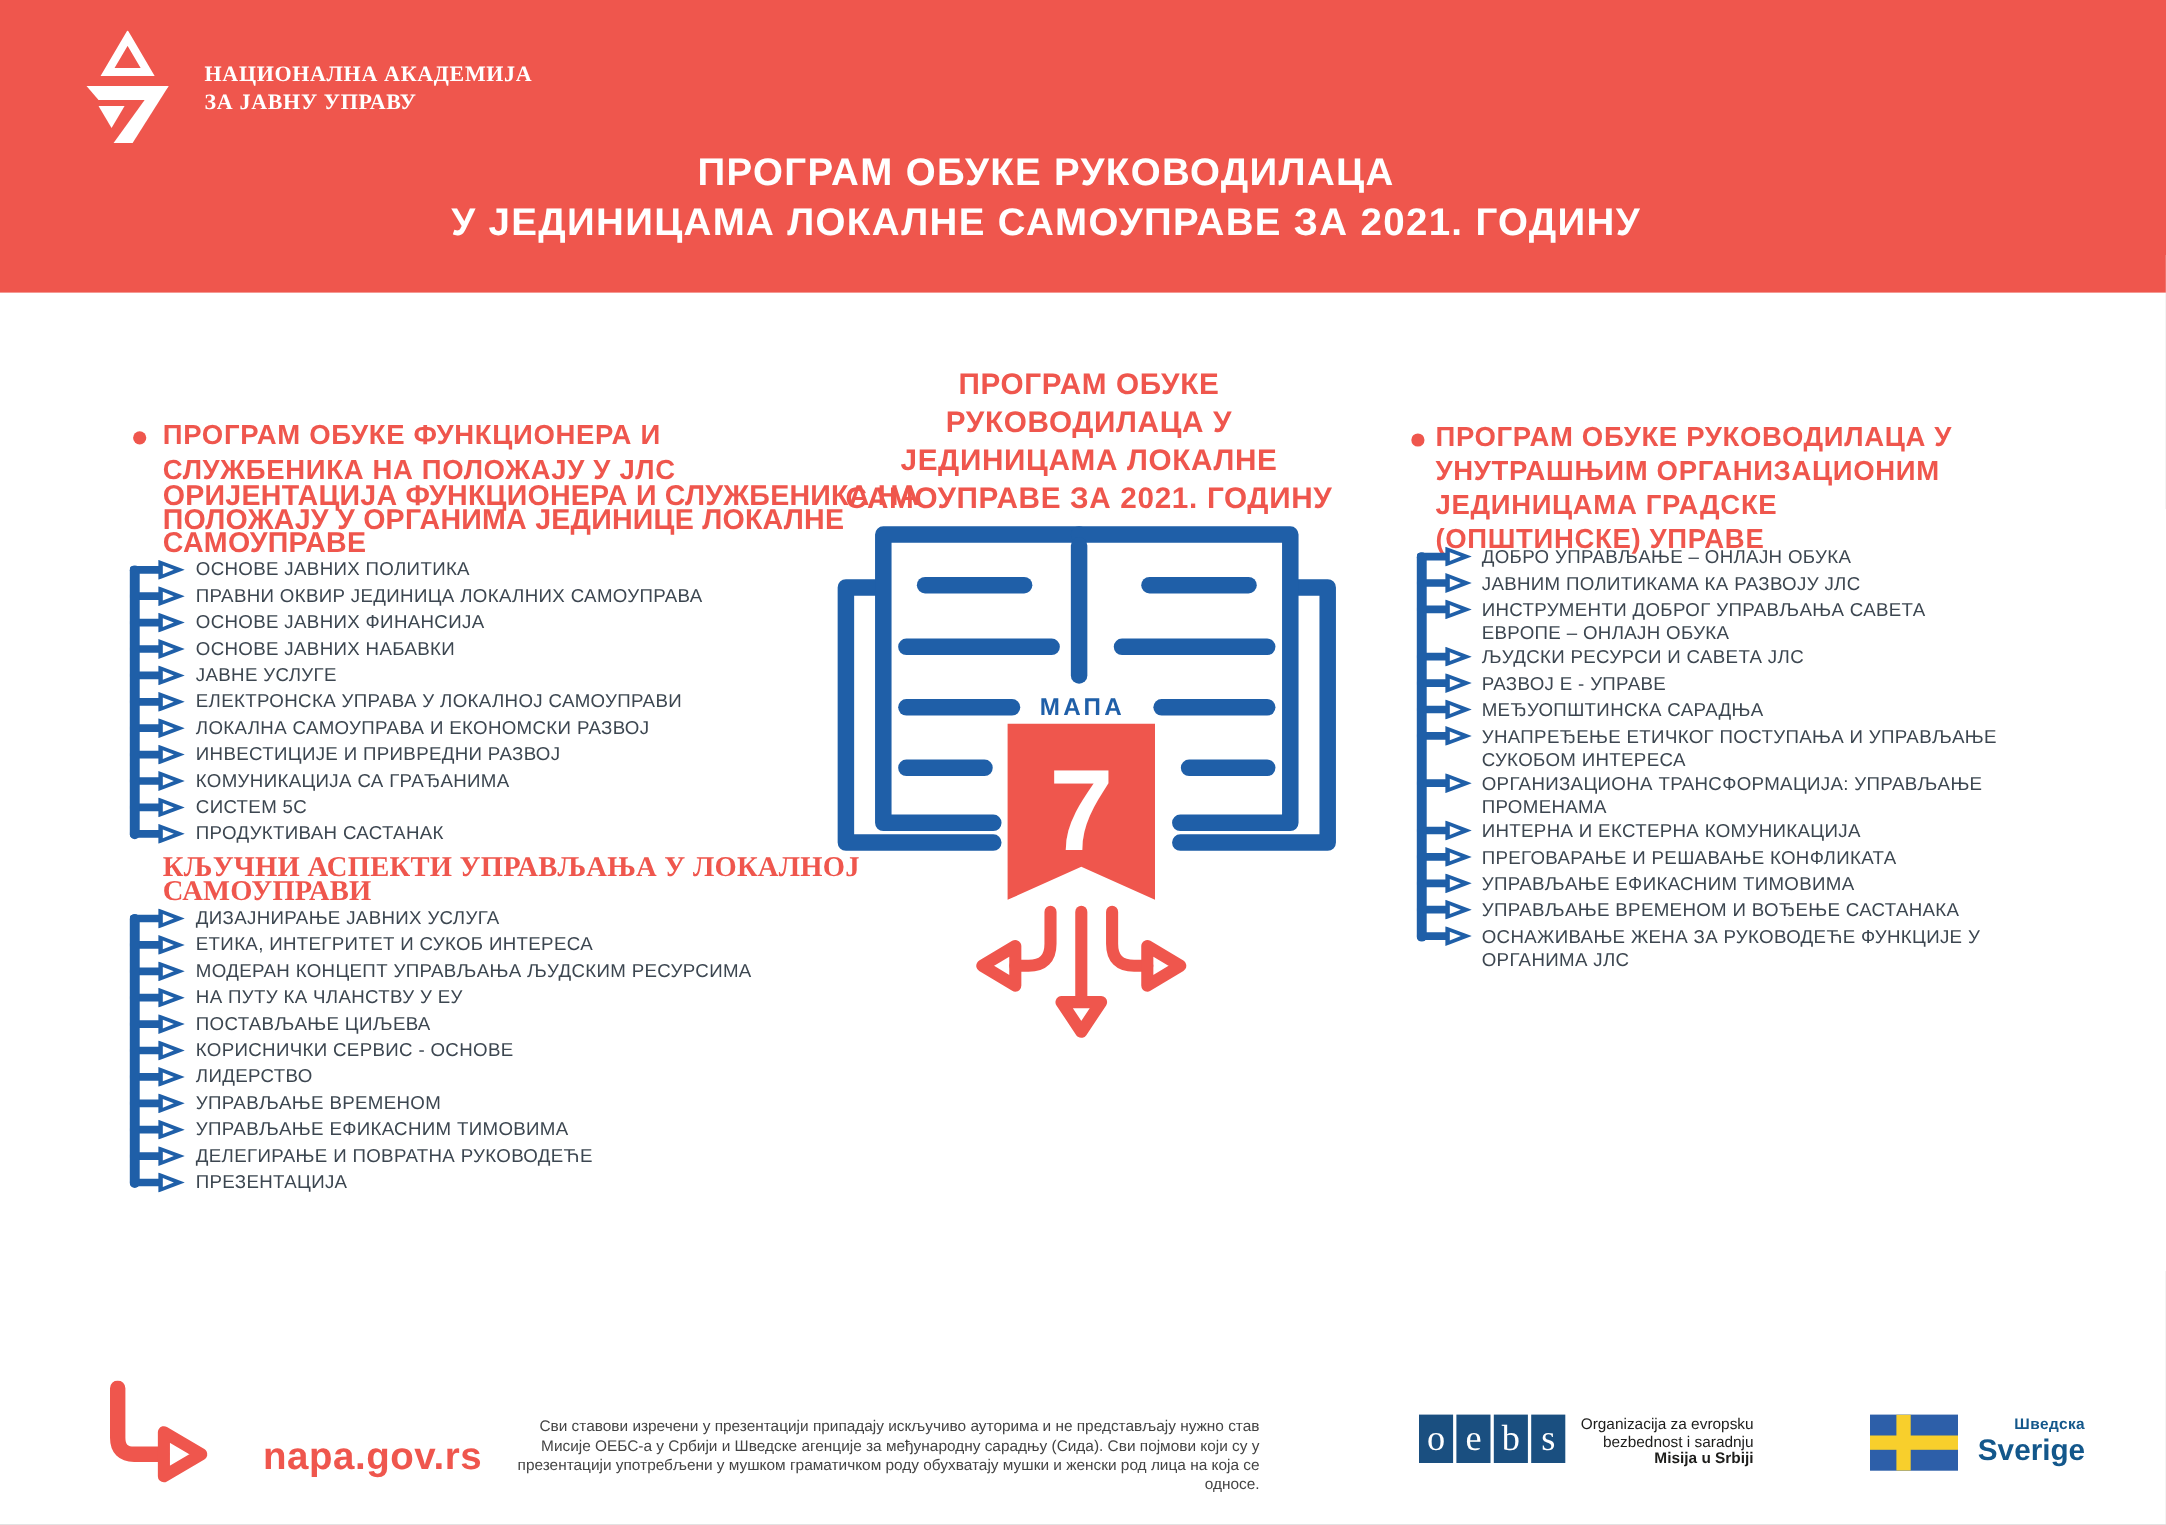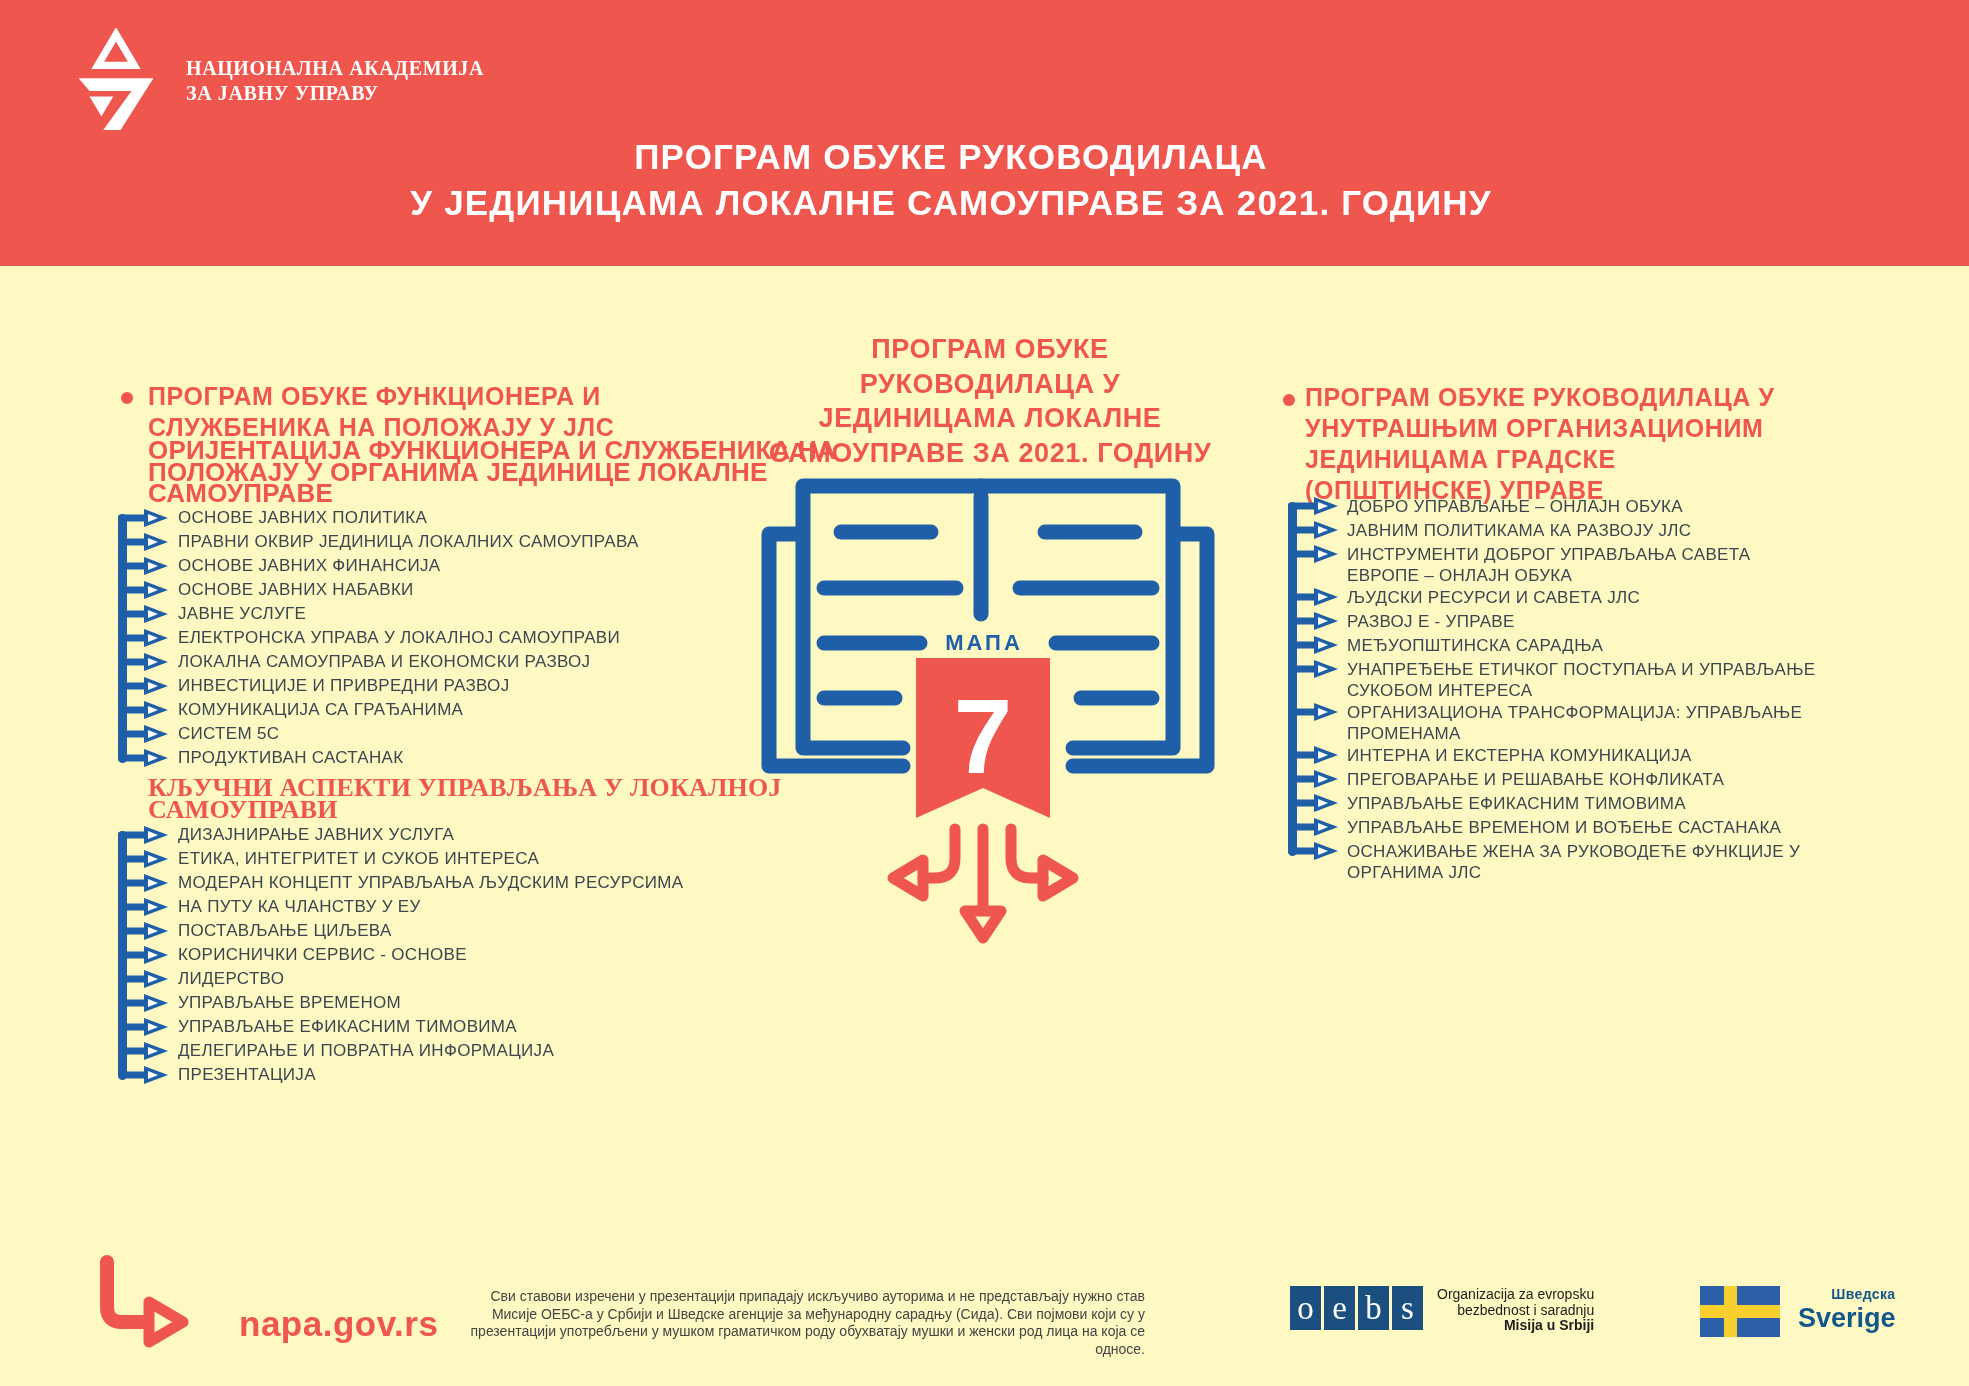"НАЦИОНАЛНА АКАДЕМИЈА" #poster { background: #fef9c3 -> #ffffff }
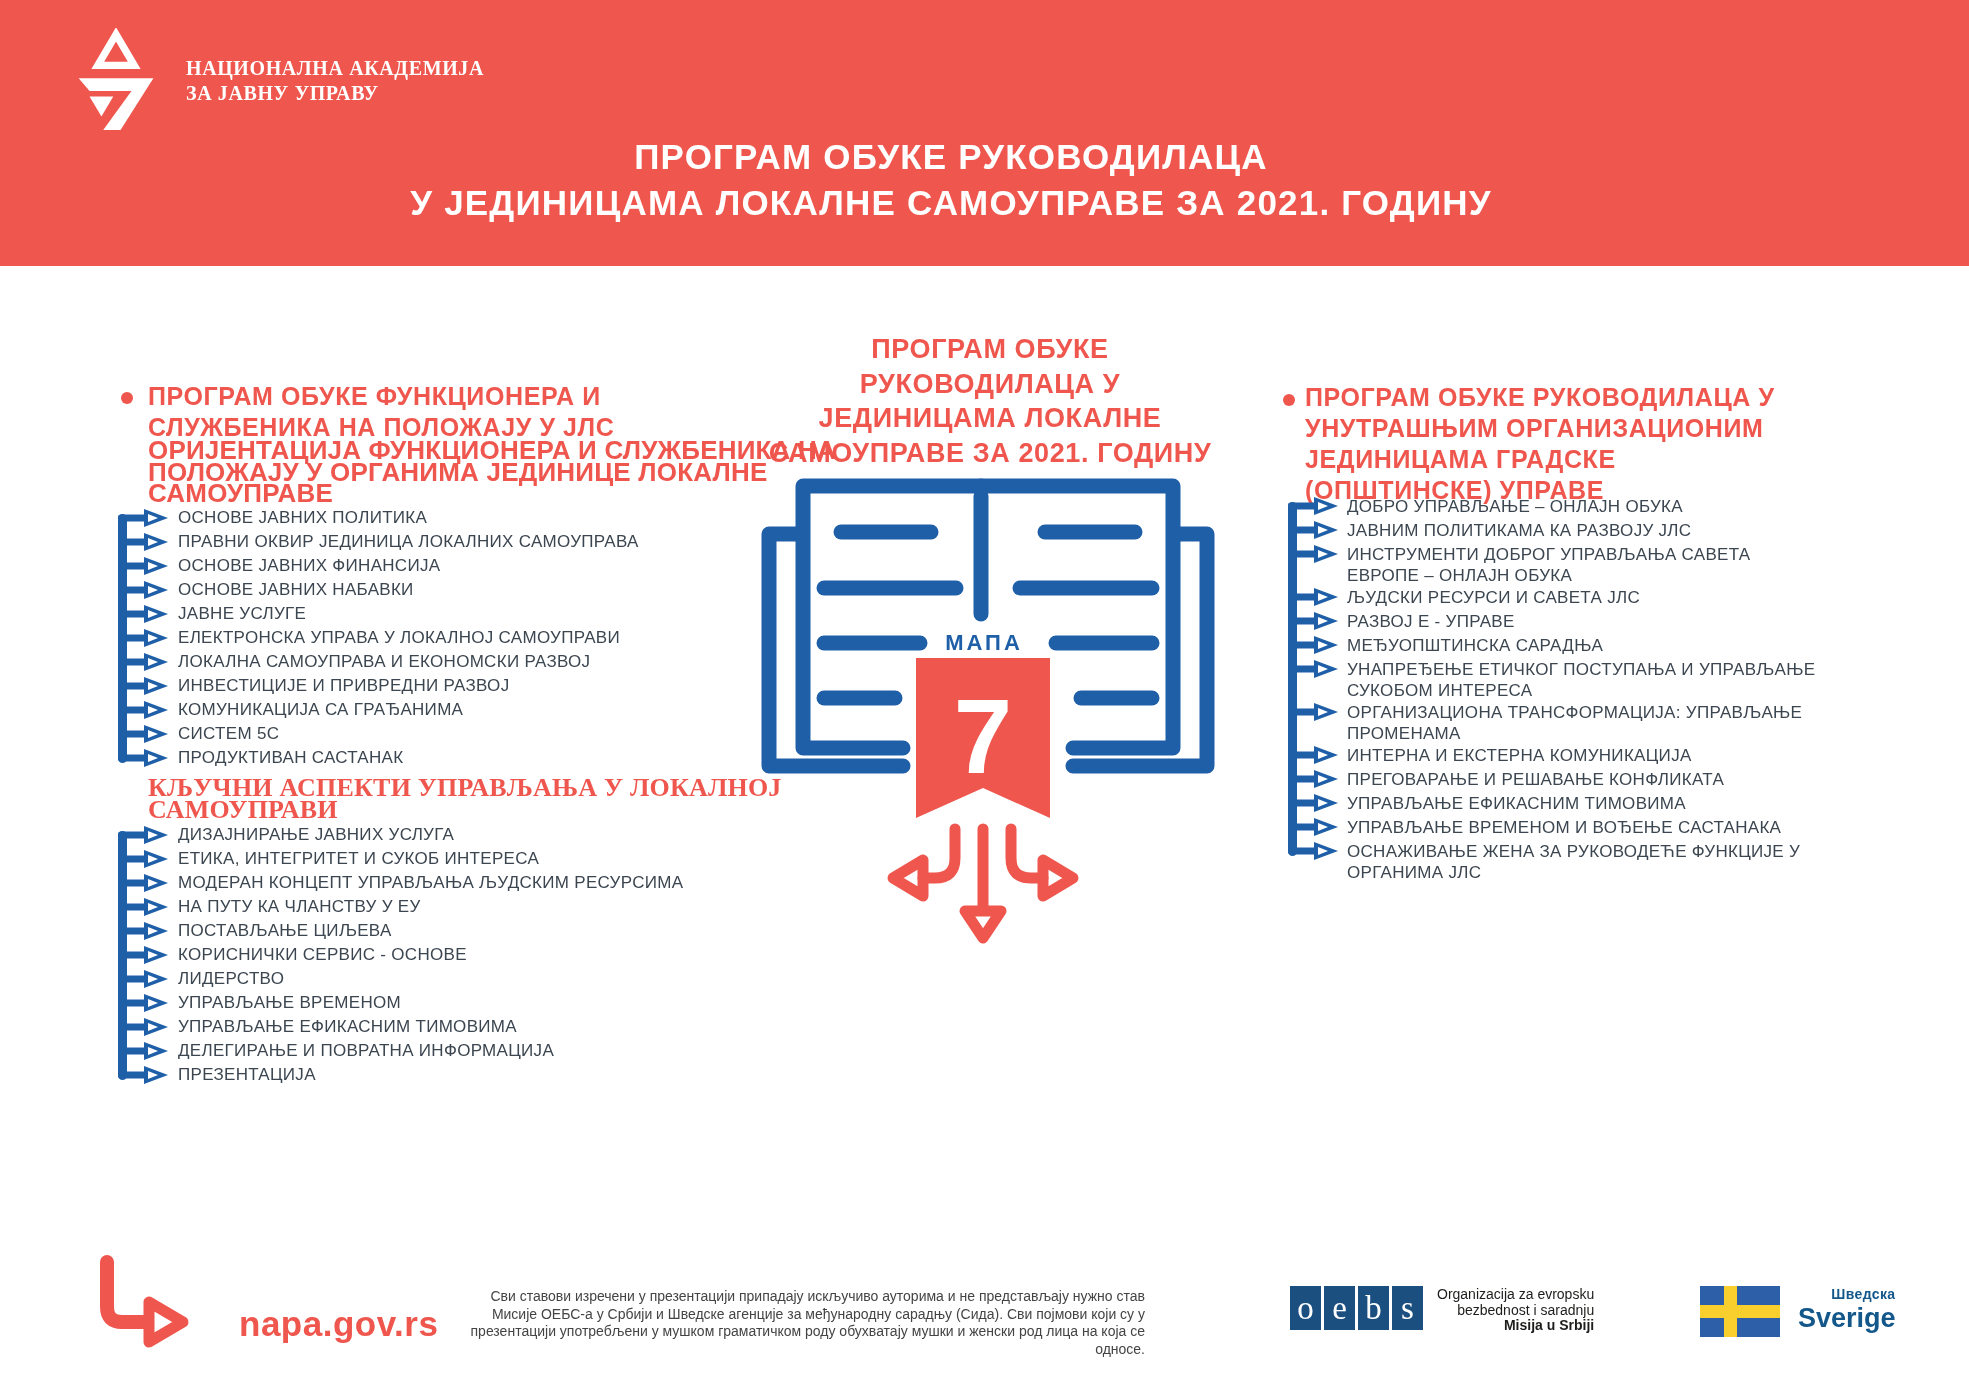"ДЕЛЕГИРАЊЕ И ПОВРАТНА ИНФОРМАЦИЈА" span.item-text { text: ИНФОРМАЦИЈА -> РУКОВОДЕЋЕ }
